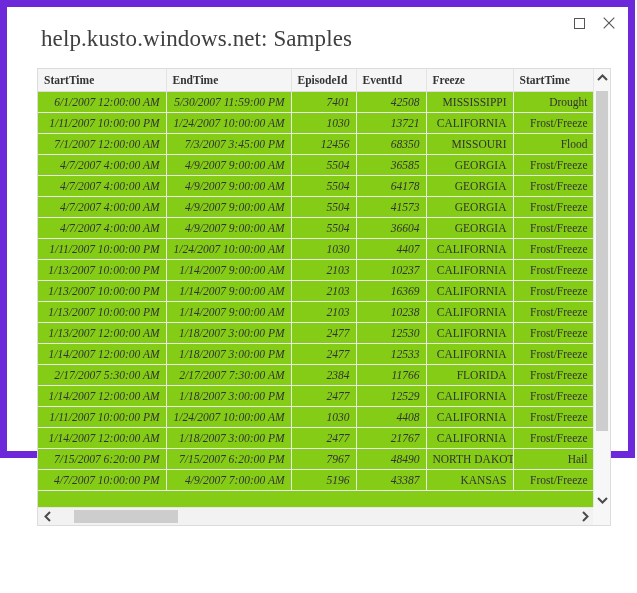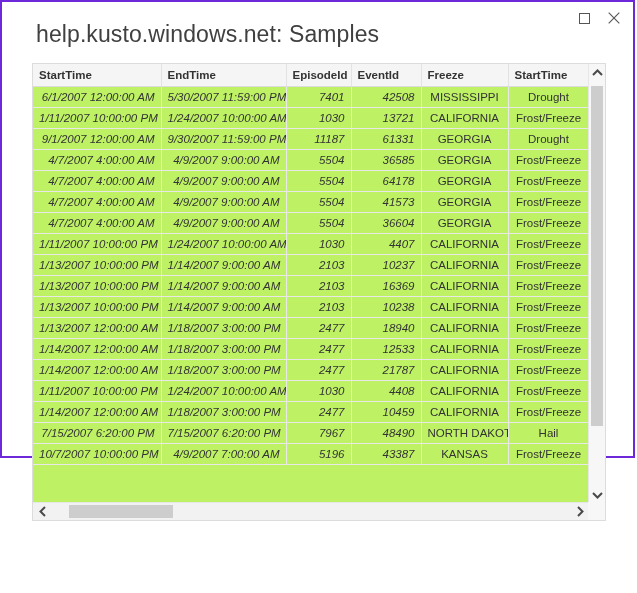"help.kusto.windows.net: Samples" #dialog { border: 2px solid #6d28d9 -> 7px solid #6d28d9; font-family: none -> Liberation Serif, serif }
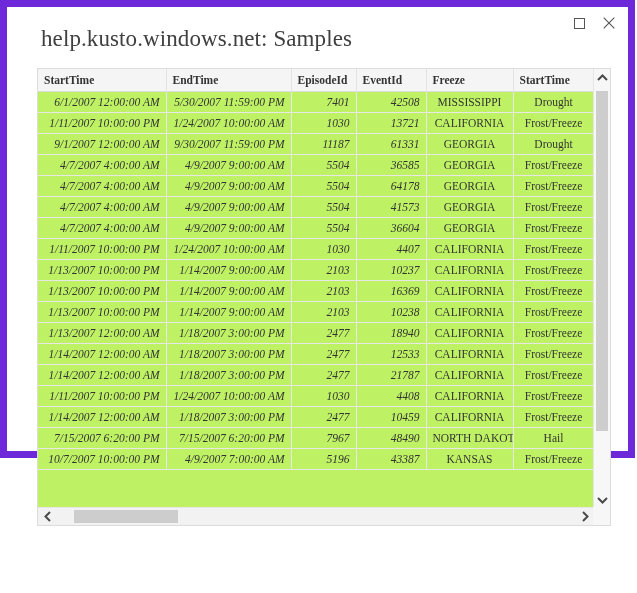"StartTime" #grid-wrapper { background: #bef264 -> #84cc16 }
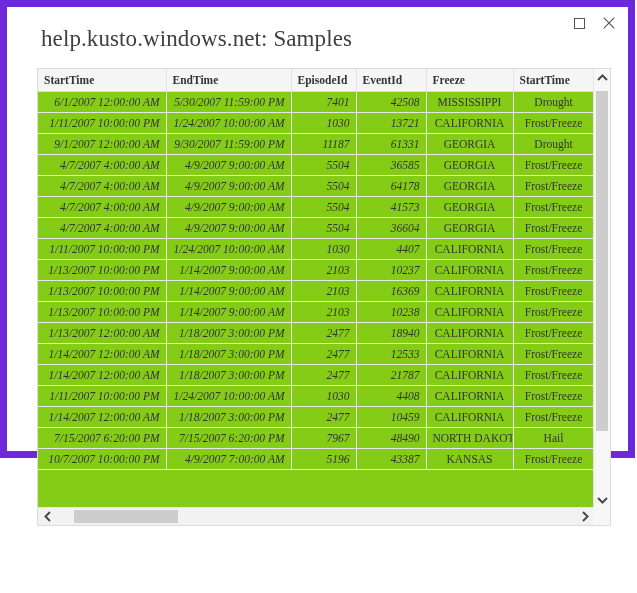"MISSISSIPPI" td.txt { text-align: center -> right }
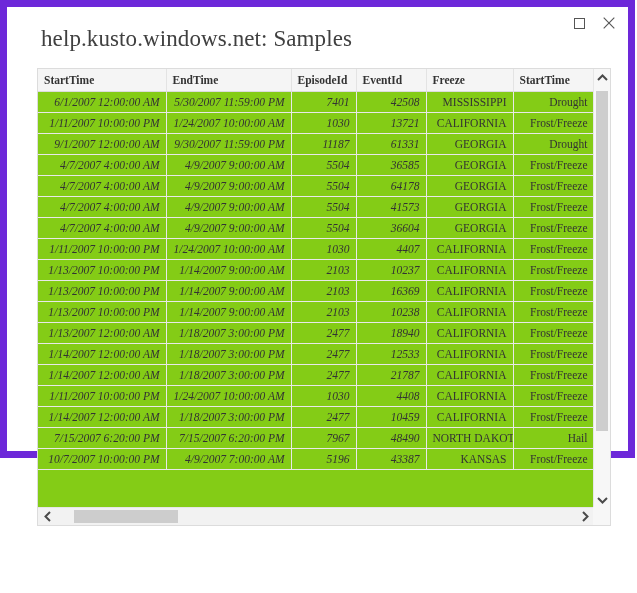"7/1/2007 12:00:00 AM" tr { html: none -> <tr> <td>7/1/2007 12:00:00 AM</td> <td>7/3/2007 3:45:00 PM</td> <td>12456</td> <td>68350</td> <td>MISSOURI</td> <td>Flood</td> </tr> }
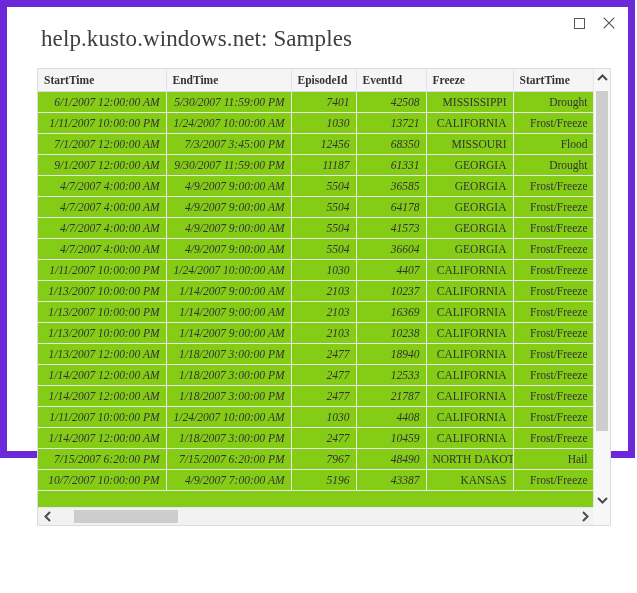"9/1/2007 12:00:00 AM" tr { html: <tr> <td>9/1/2007 12:00:00 AM</td> <td>9/30/2007 11:59:00 PM</td> <td>11187</td> <td>61331</td> <td>GEORGIA</td> <td>Drought</td> </tr> -> none }
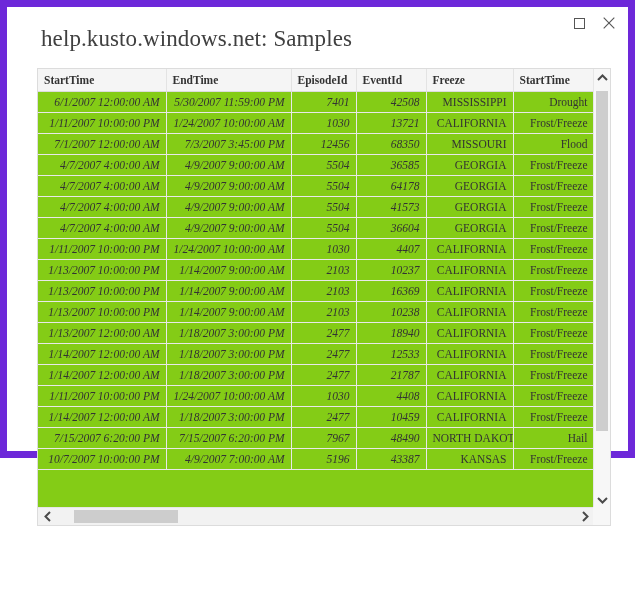"18940" td.num { text: 18940 -> 12530 }
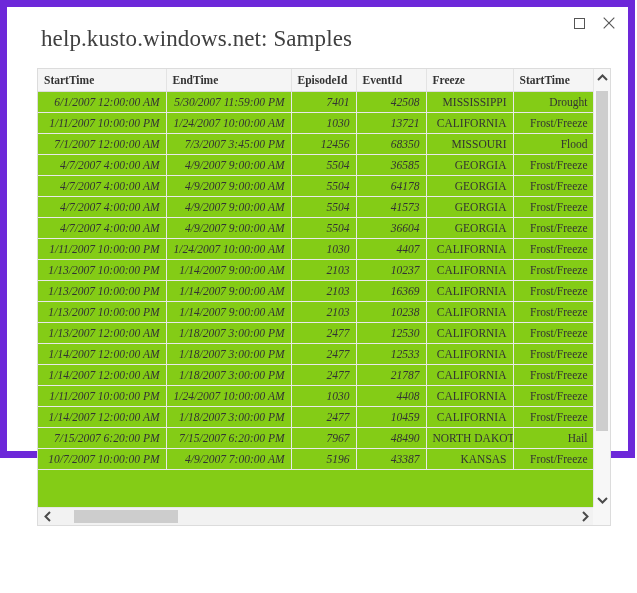"2/17/2007 5:30:00 AM" tr { html: none -> <tr> <td>2/17/2007 5:30:00 AM</td> <td>2/17/2007 7:30:00 AM</td> <td>2384</td> <td>11766</td> <td>FLORIDA</td> <td>Frost/Freeze</td> </tr> }
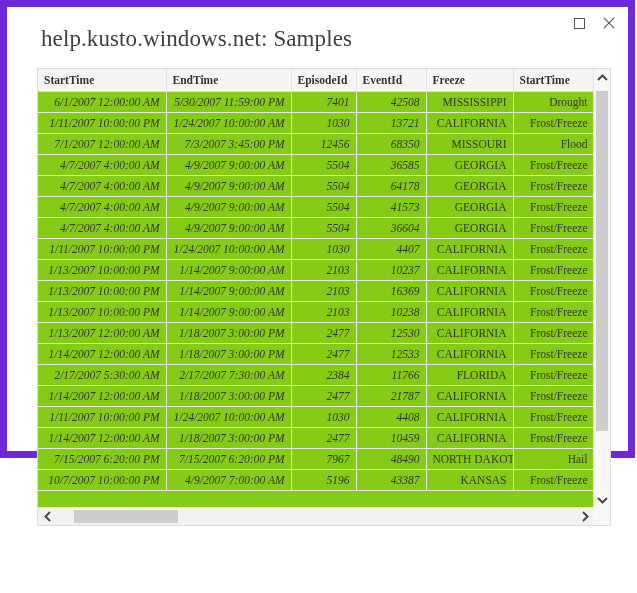"21787" td.num { text: 21787 -> 12529 }
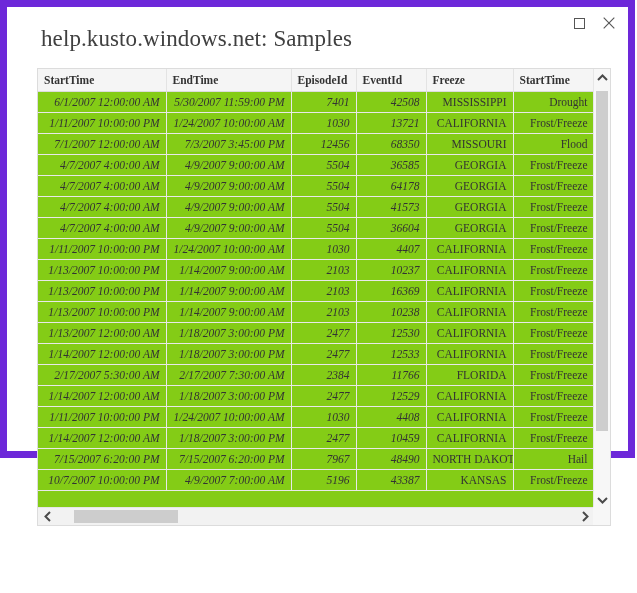"10459" td.num { text: 10459 -> 21767 }
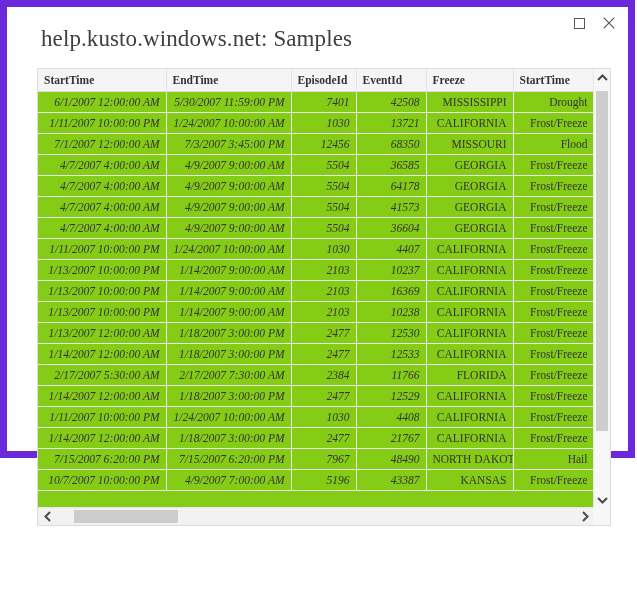"10/7/2007 10:00:00 PM" td.num { text: 10/7/2007 -> 4/7/2007 }
